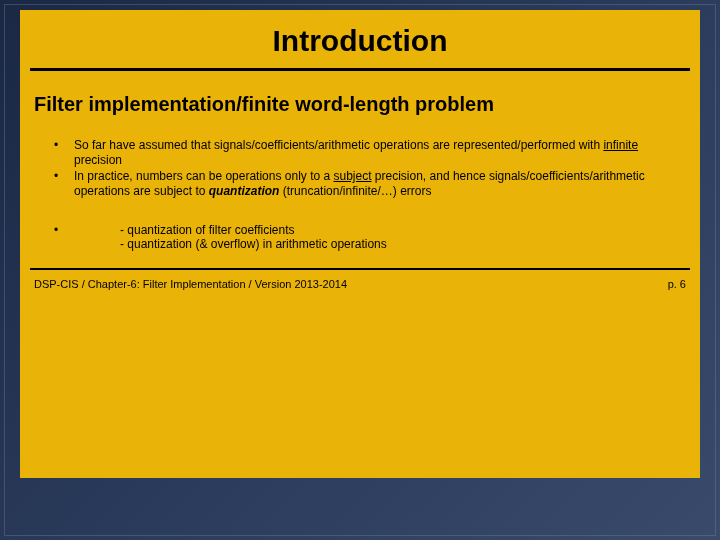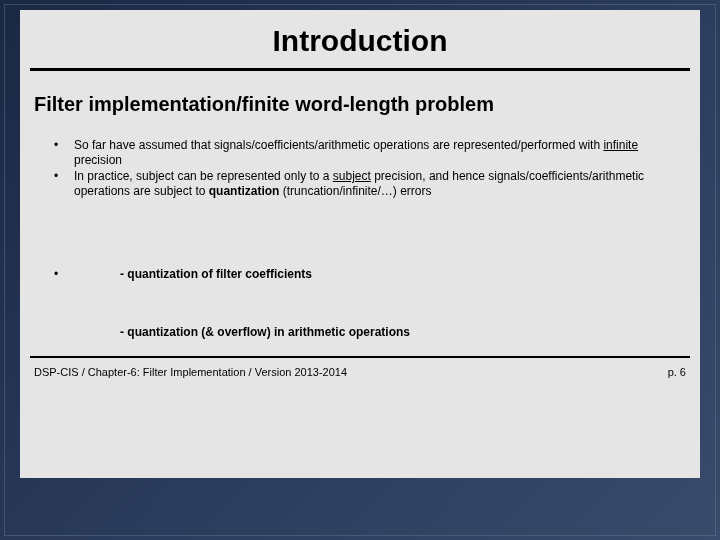"Introduction" .content-box { background: #e5e5e5 -> #eab308 }
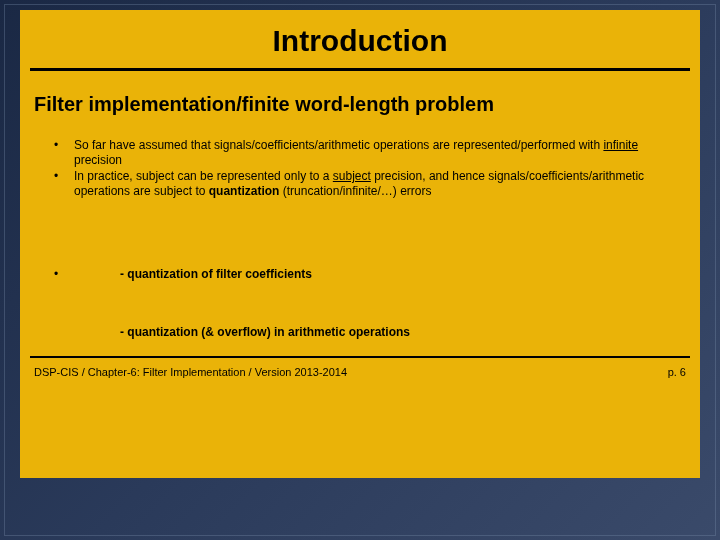"In practice, subject can be" span { text: subject can be represented -> numbers can be operations }
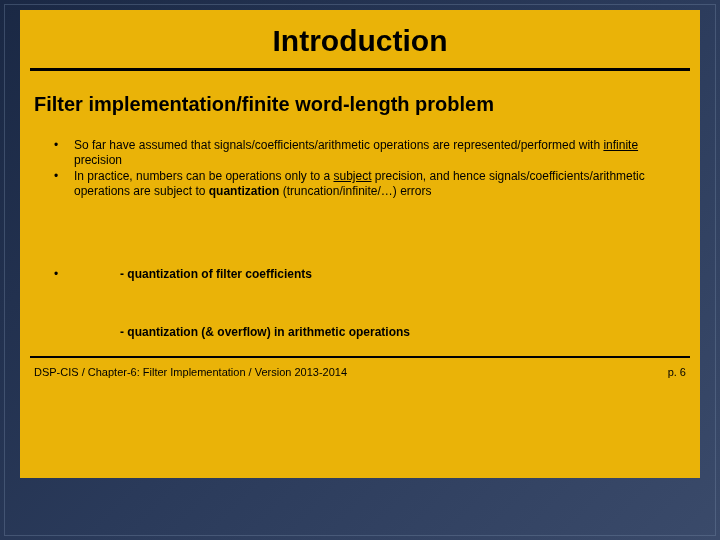"quantization" .b { font-style: none -> italic }
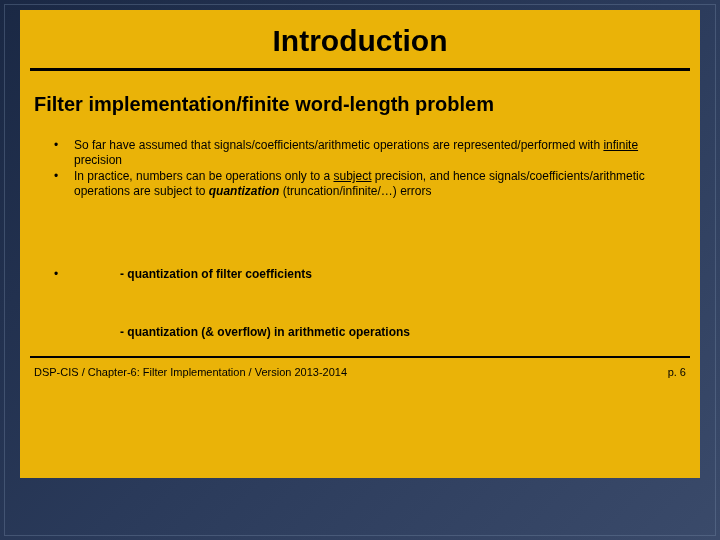"- quantization of filter coefficients" .sub-line { font-weight: bold -> normal; margin-top: 44px -> none }
